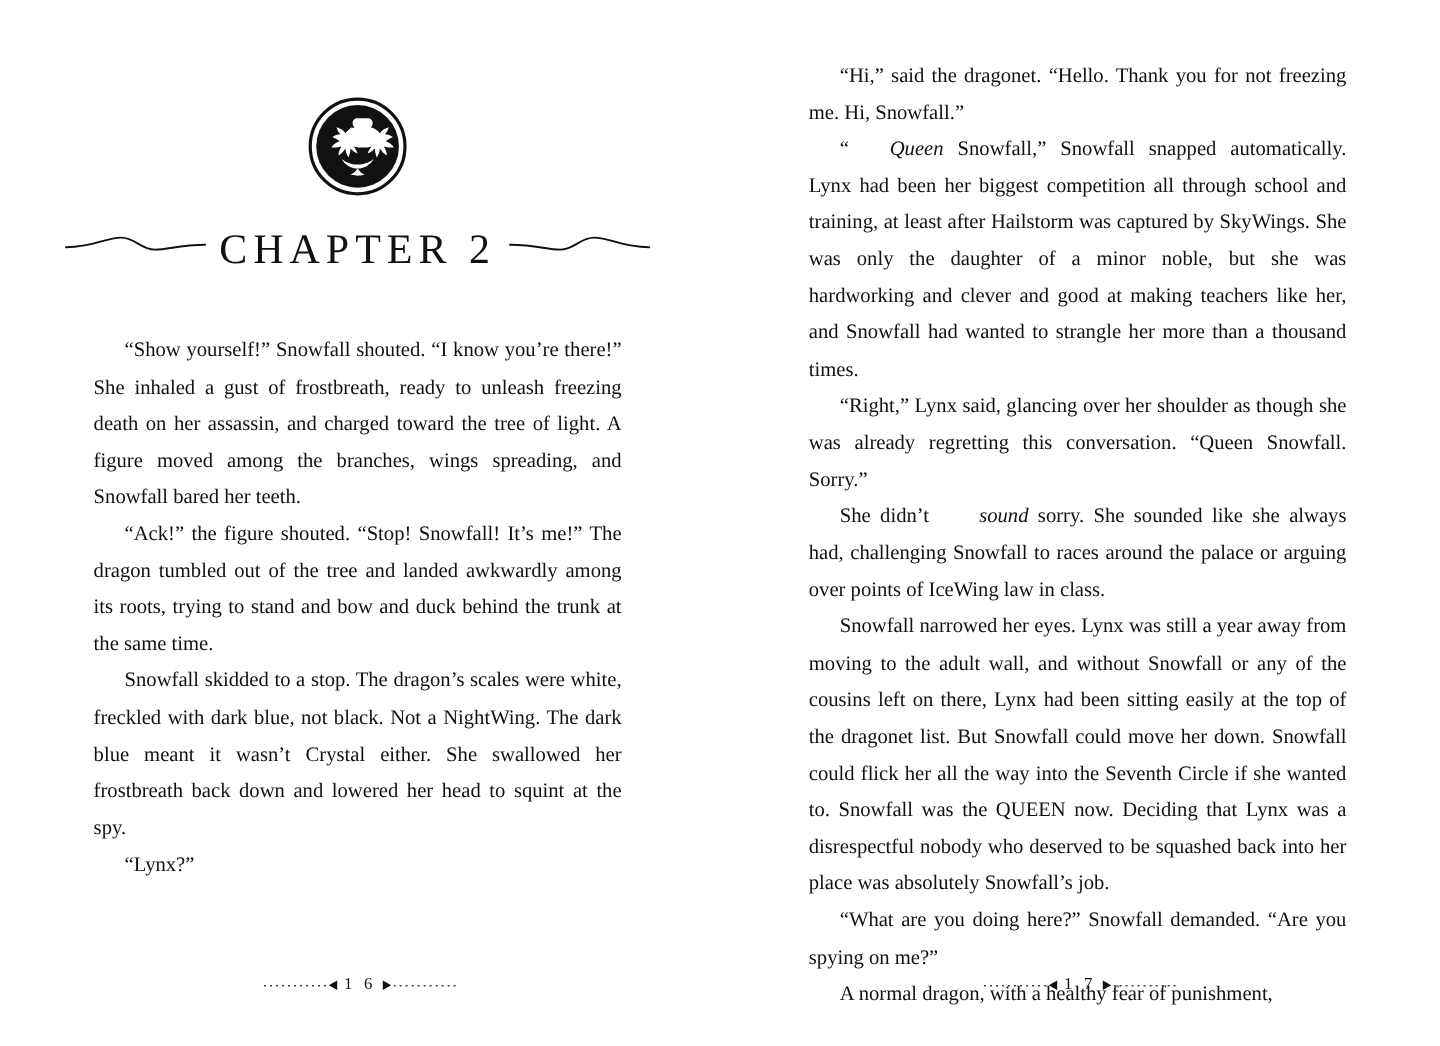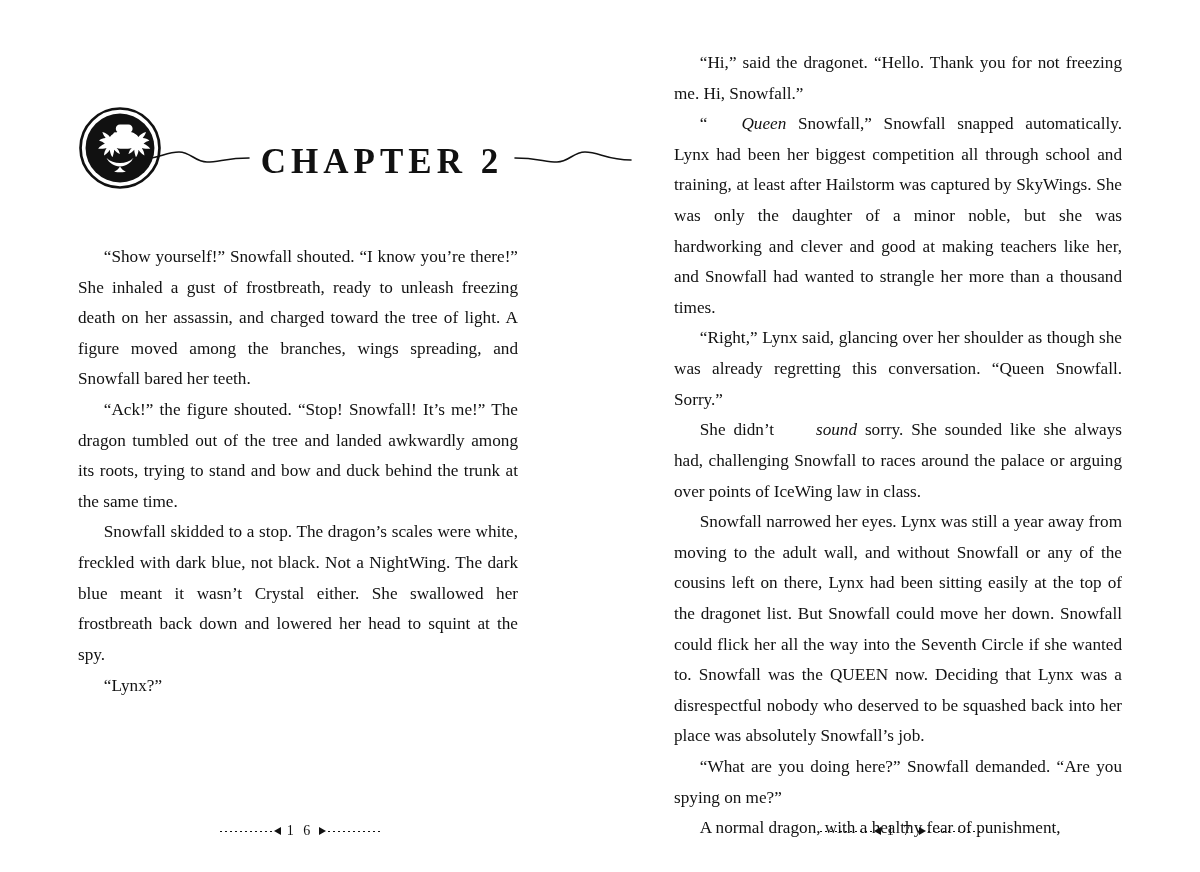"CHAPTER 2" .opener { flex-direction: row -> column; font-weight: bold -> none; padding-top: 106px -> 80px }
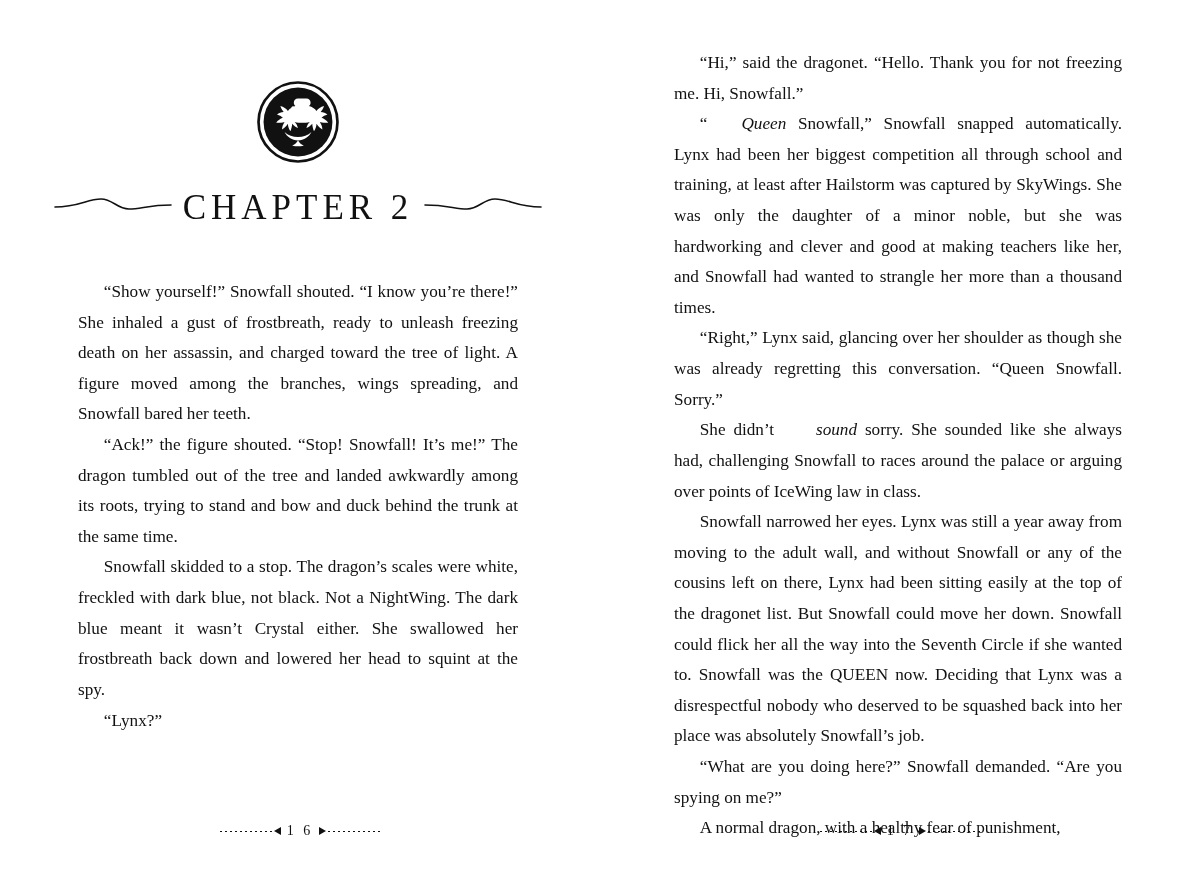"1 6" .folio { bottom: 34px -> 44px }
